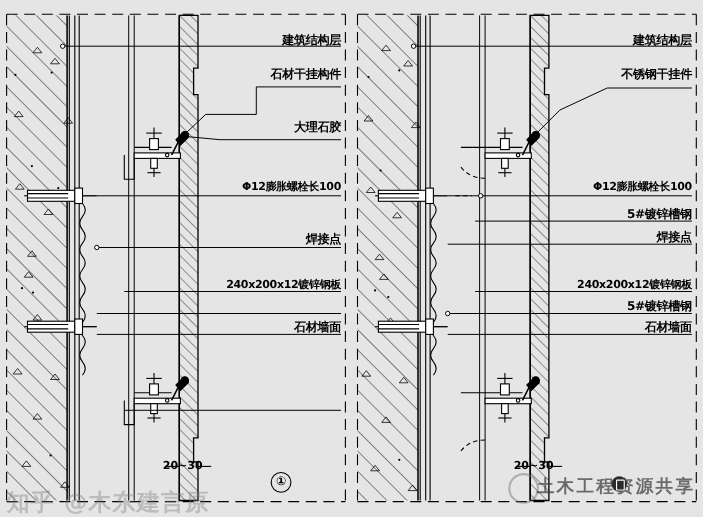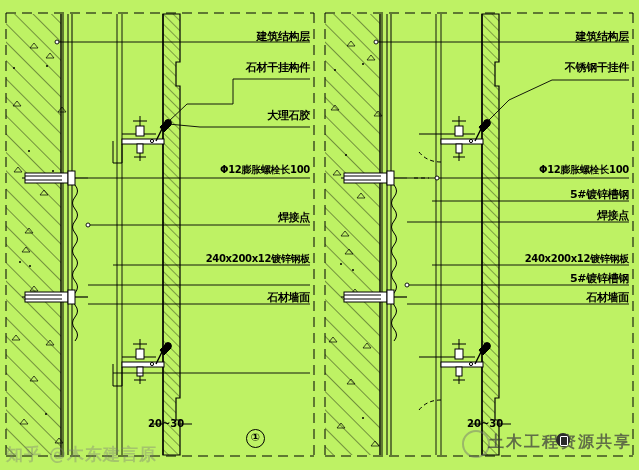"建筑结构层" #stage { background: #bef264 -> #e5e5e5 }
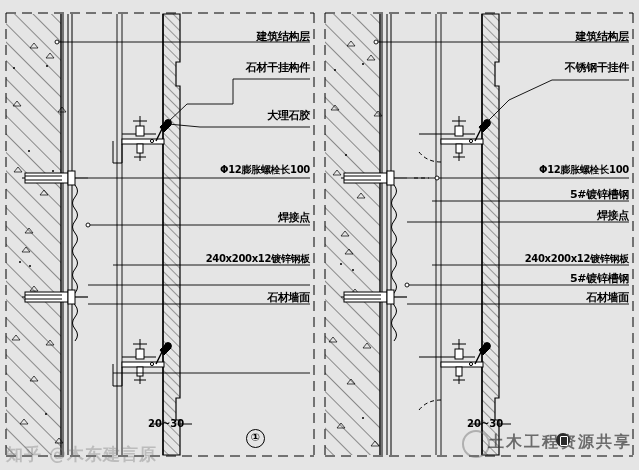"知乎 @木东建言原" #wm-left { font-size: 17px -> 21px }
